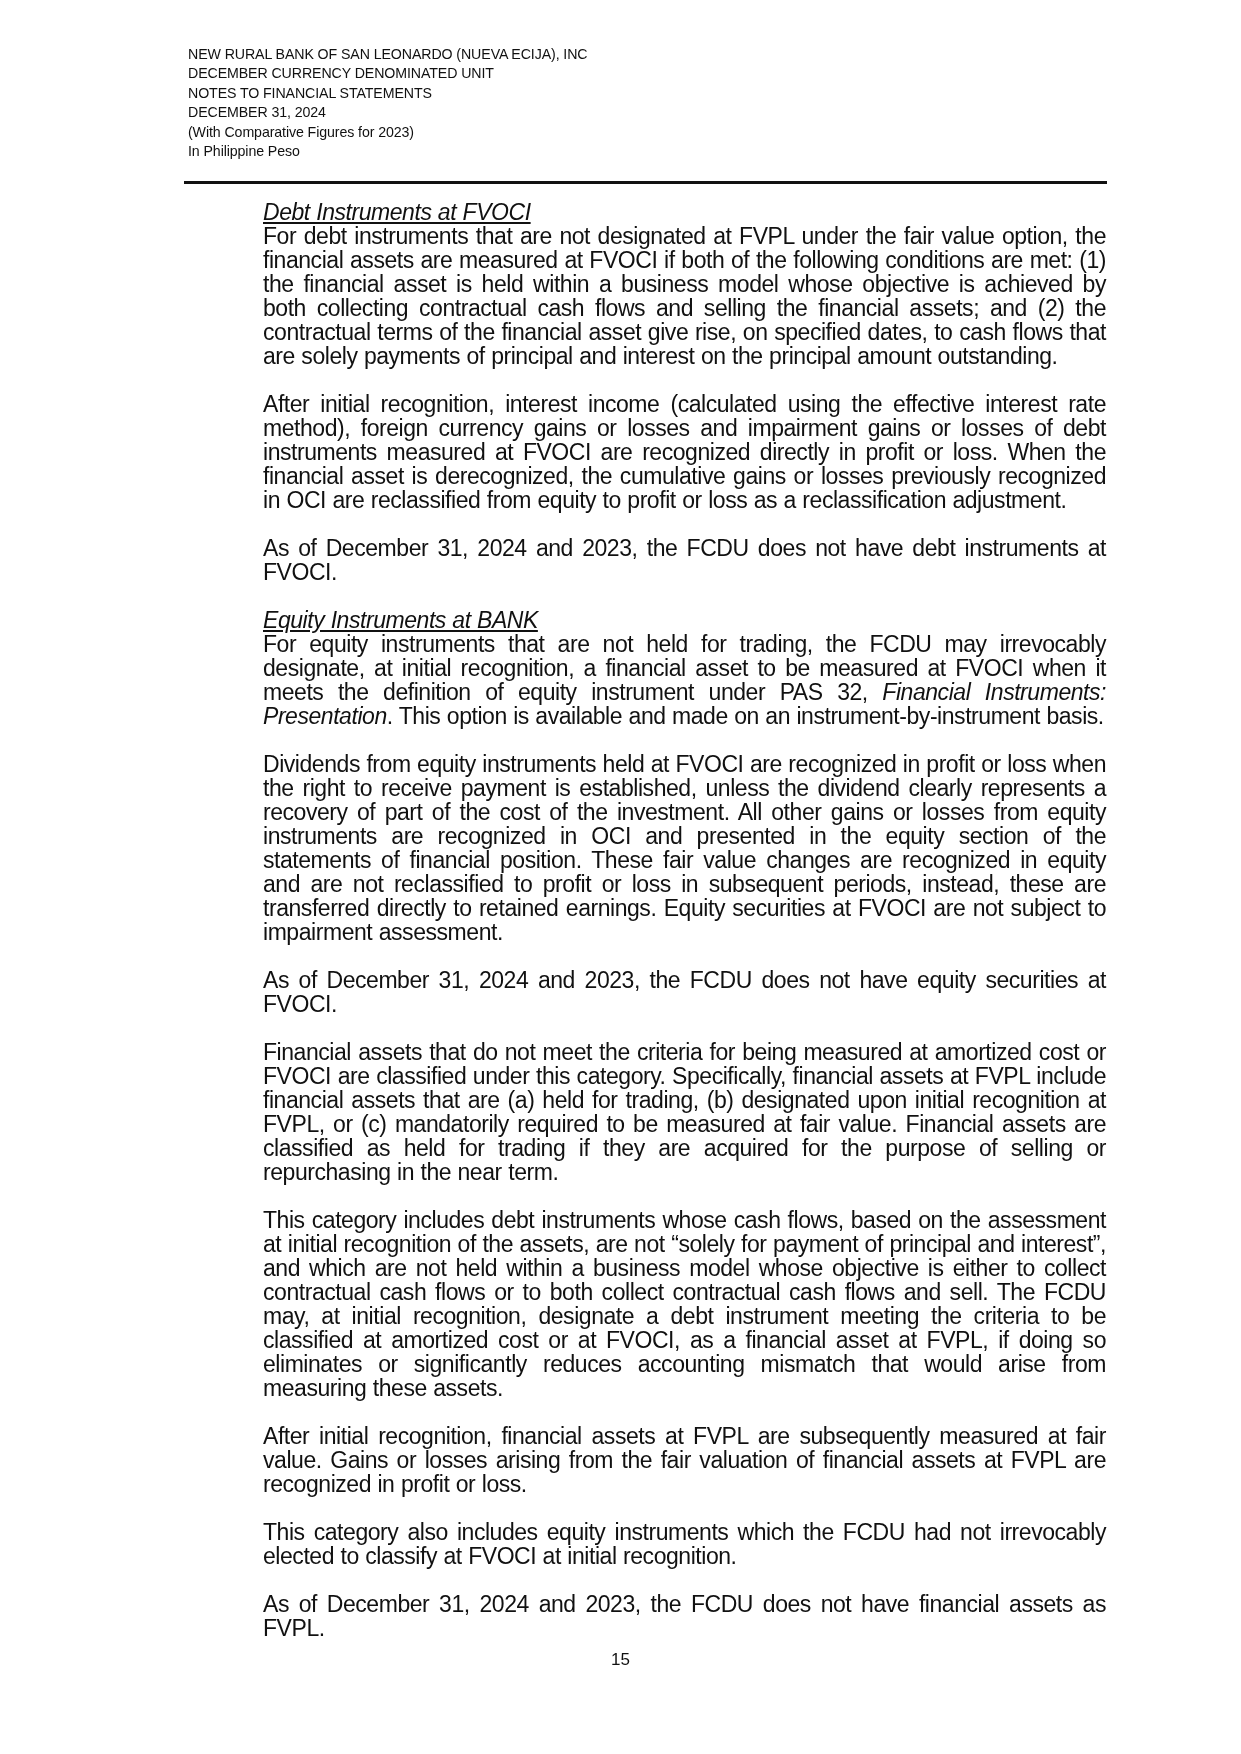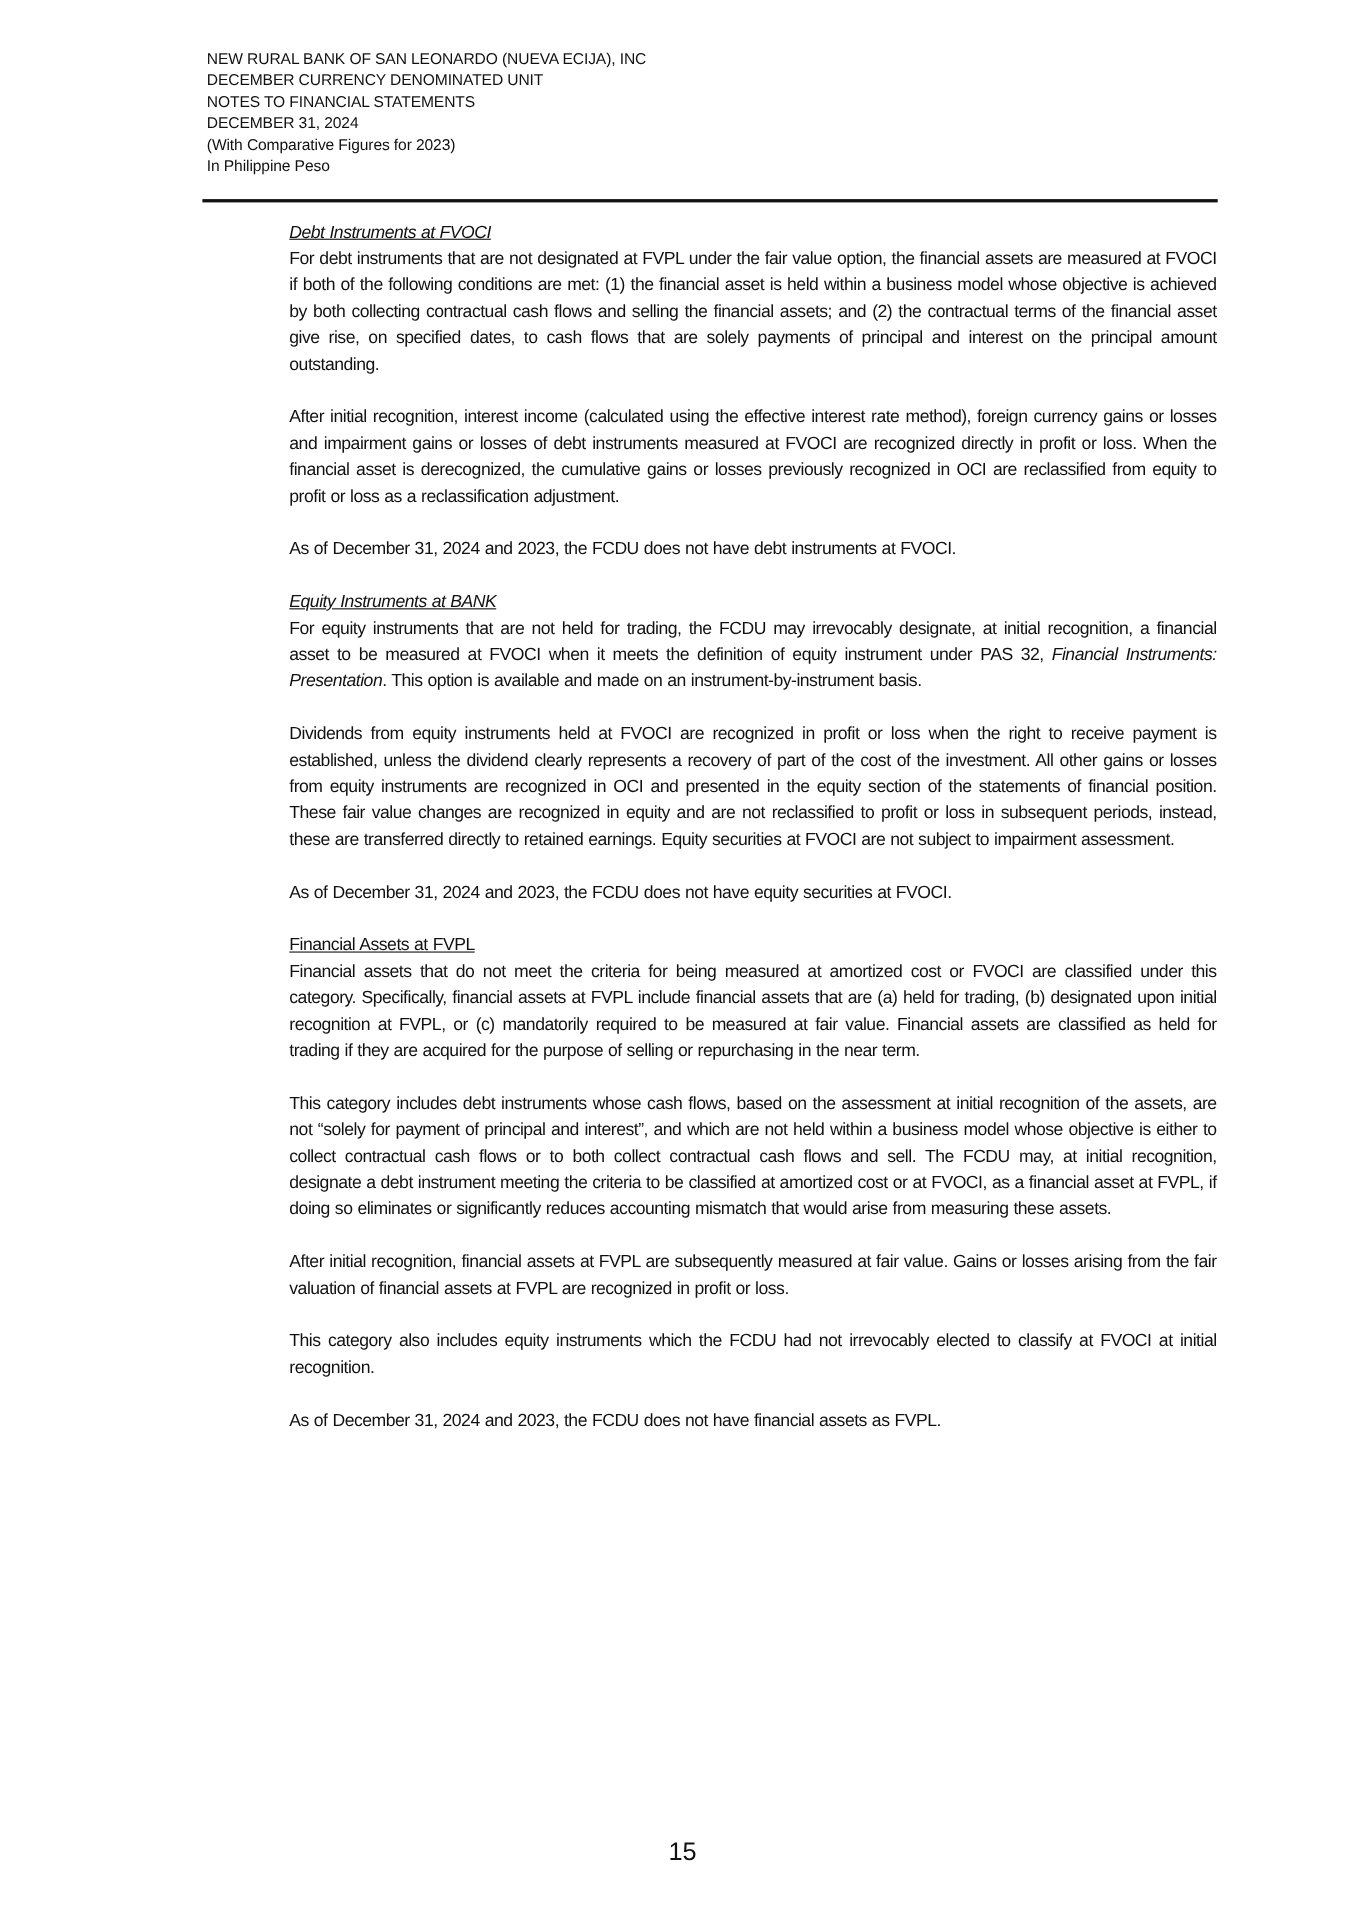"Debt Instruments at FVOCI" .body { font-size: 16px -> 23px }
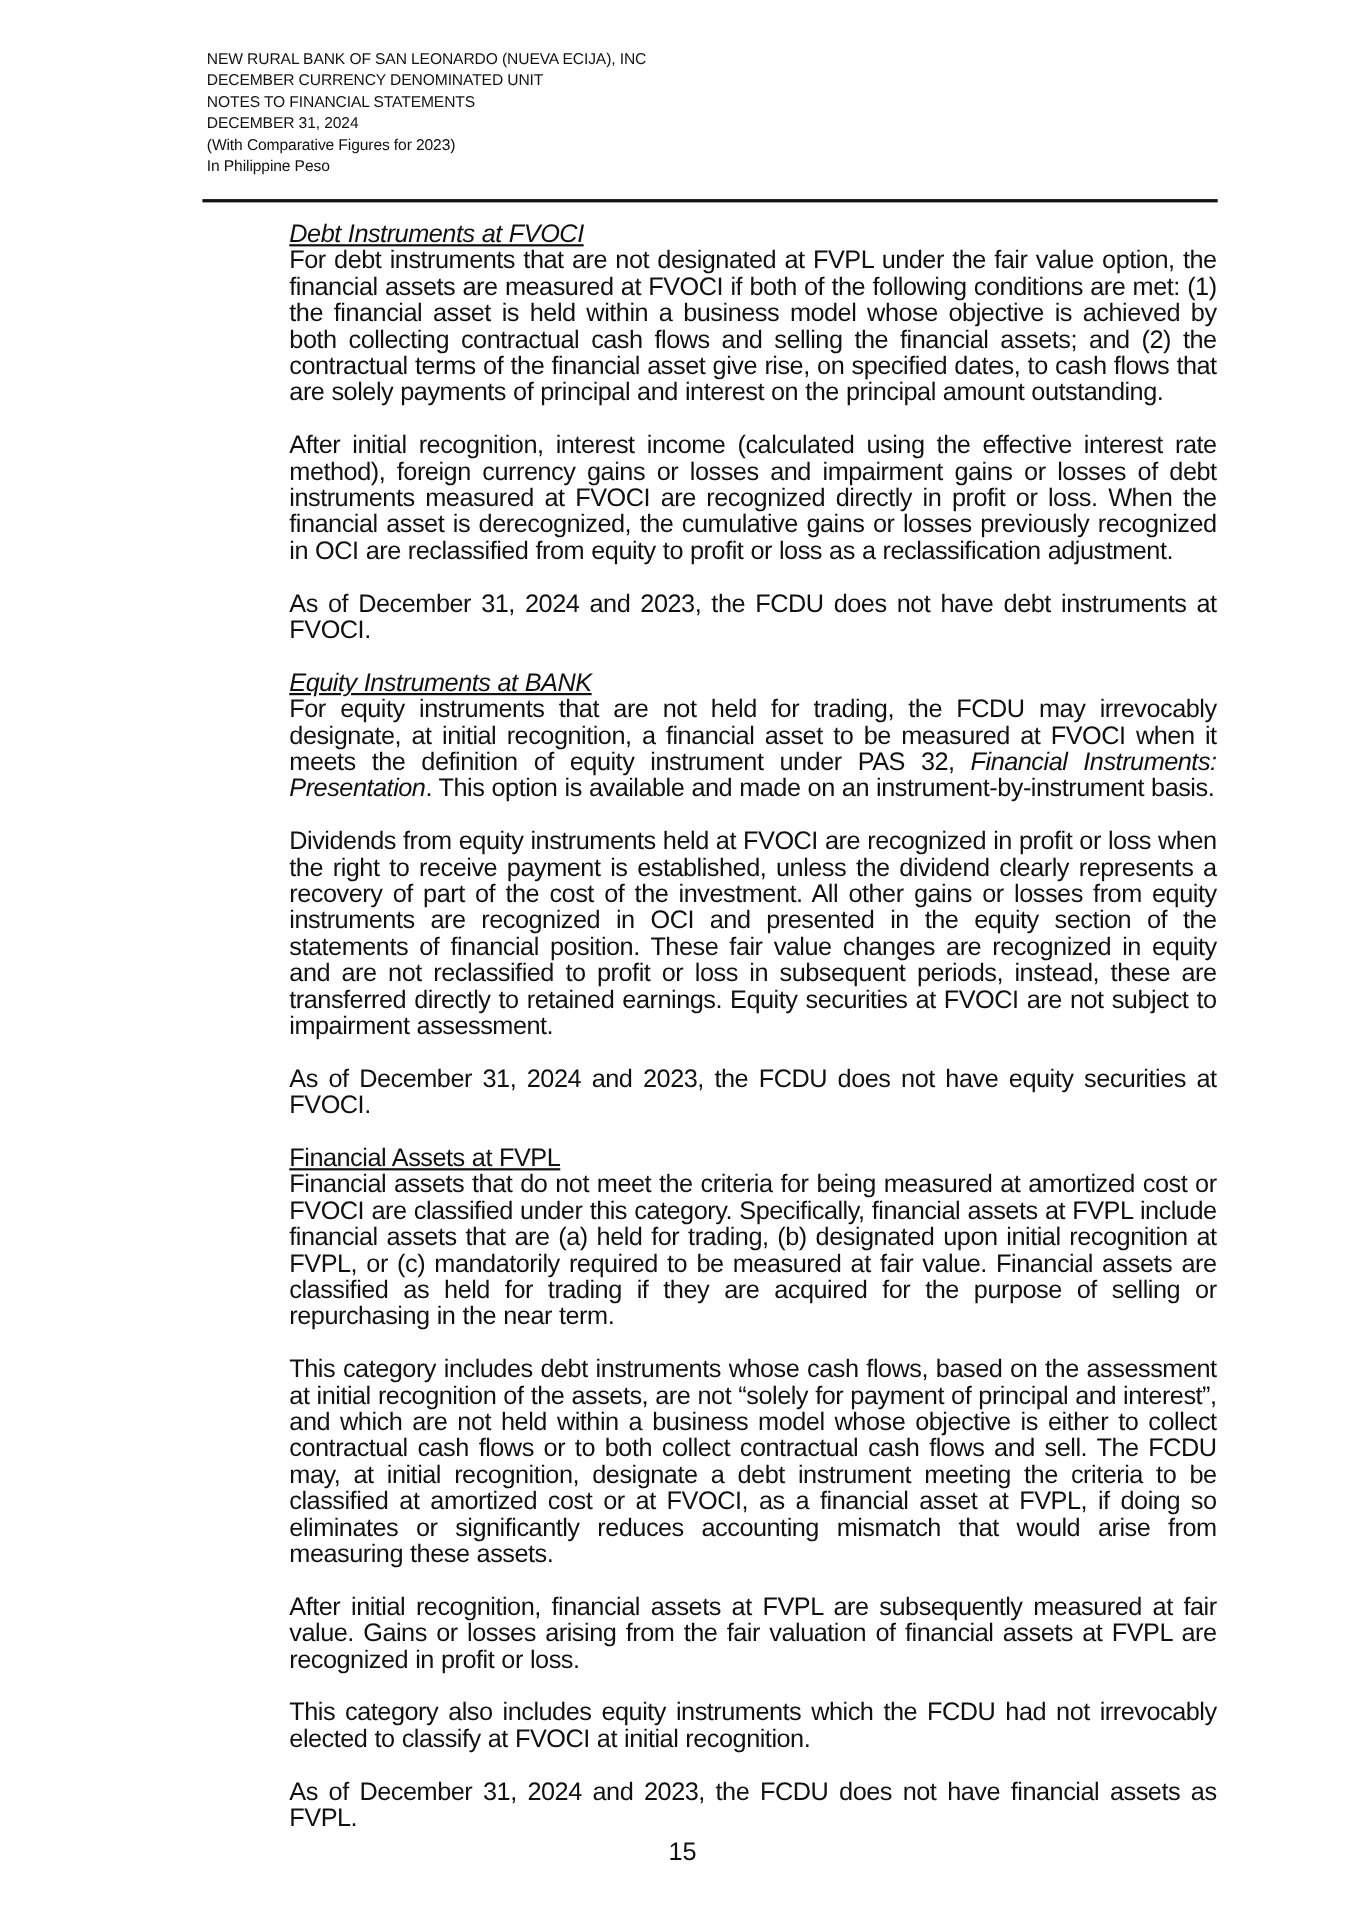"Financial Assets at FVPL" span.heading { html: <span>Financial Assets at FVPL</span> -> none }
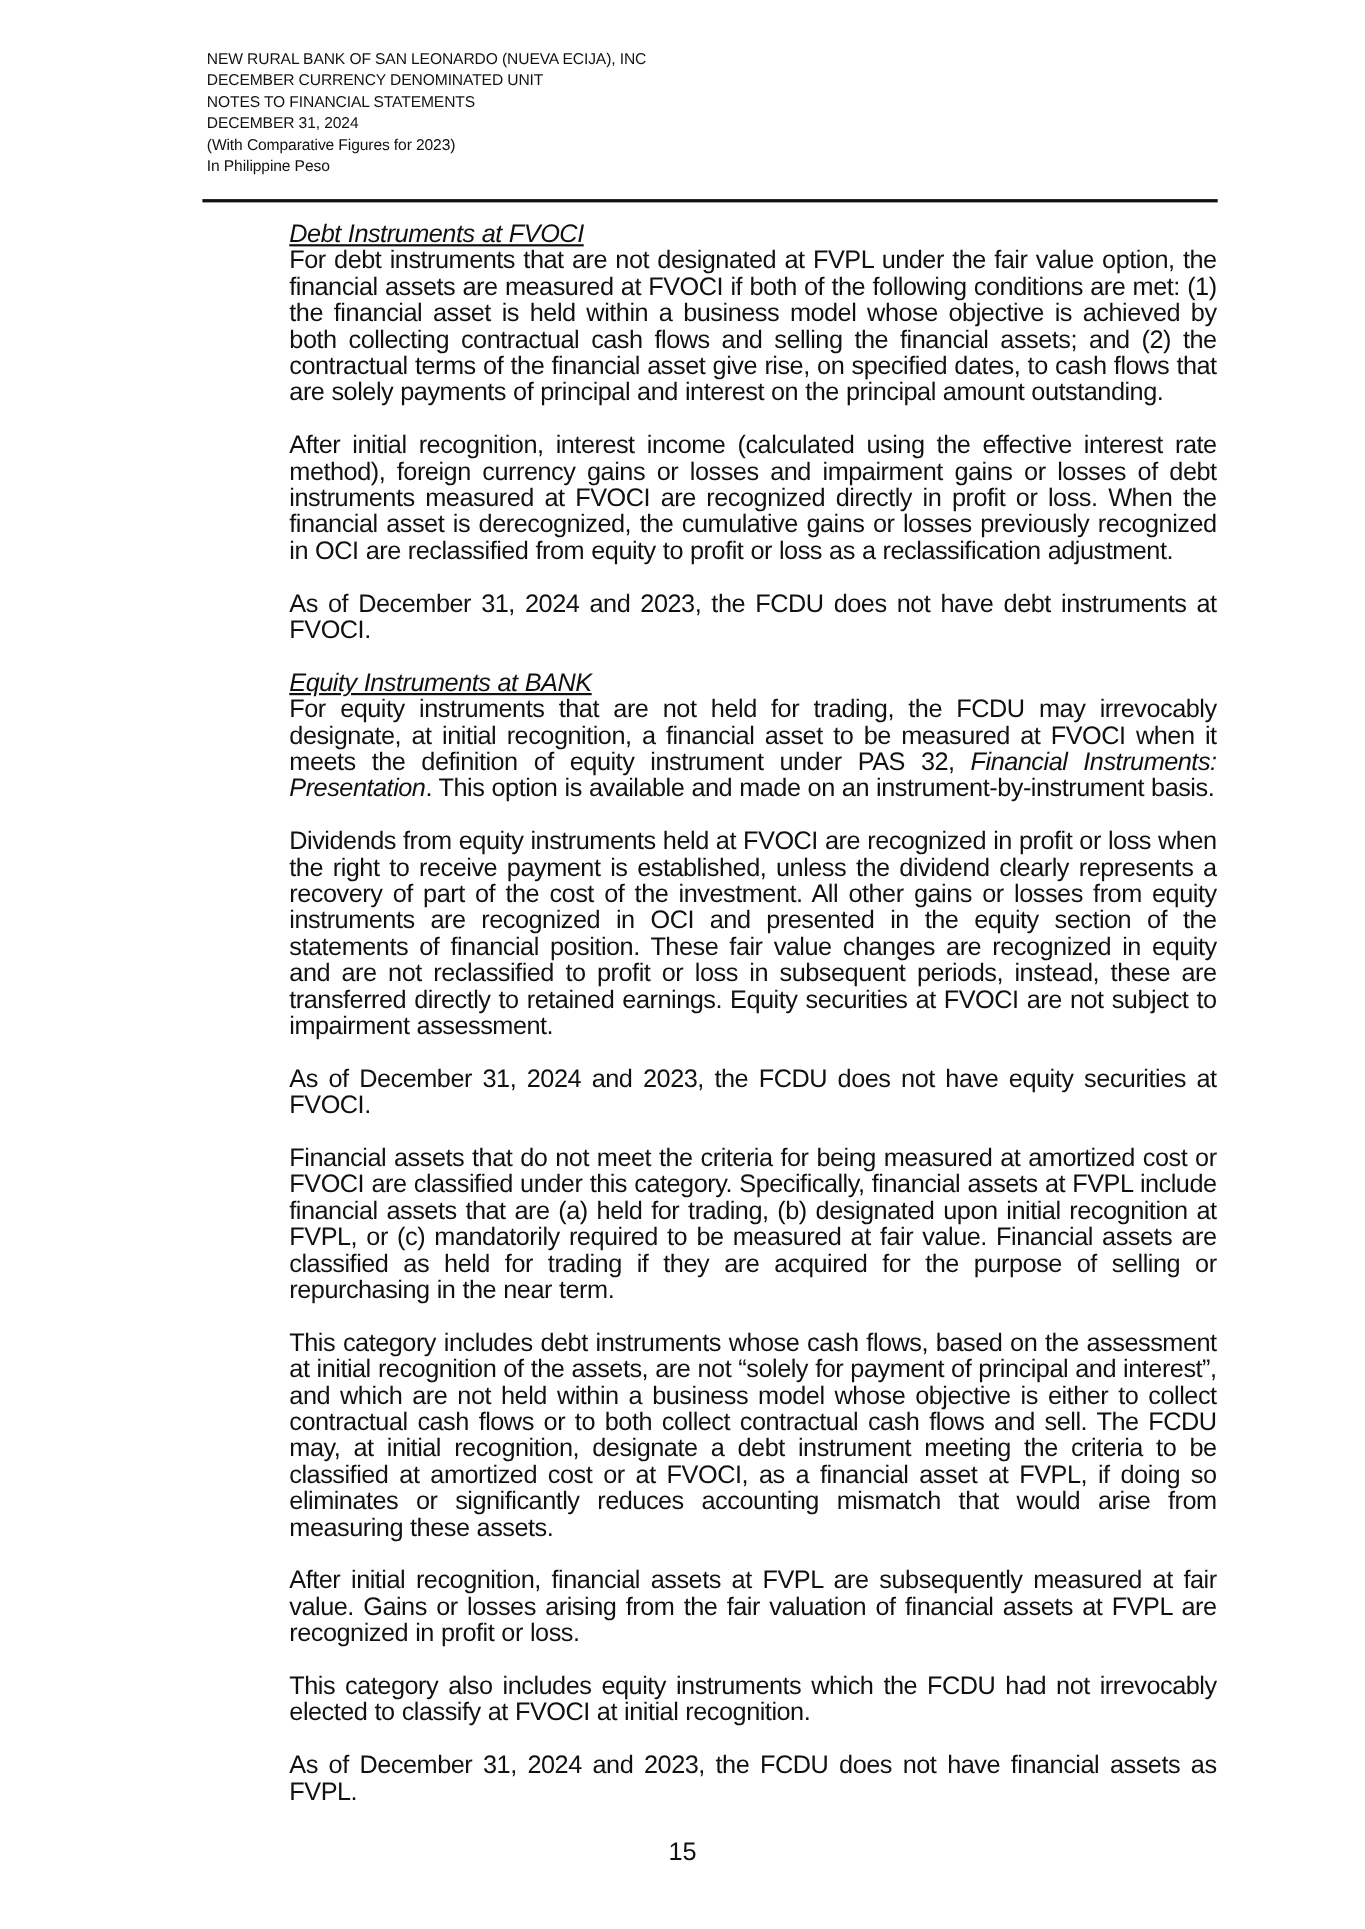"15" .pagenum { font-size: 23px -> 17px; margin-top: 20px -> none }
